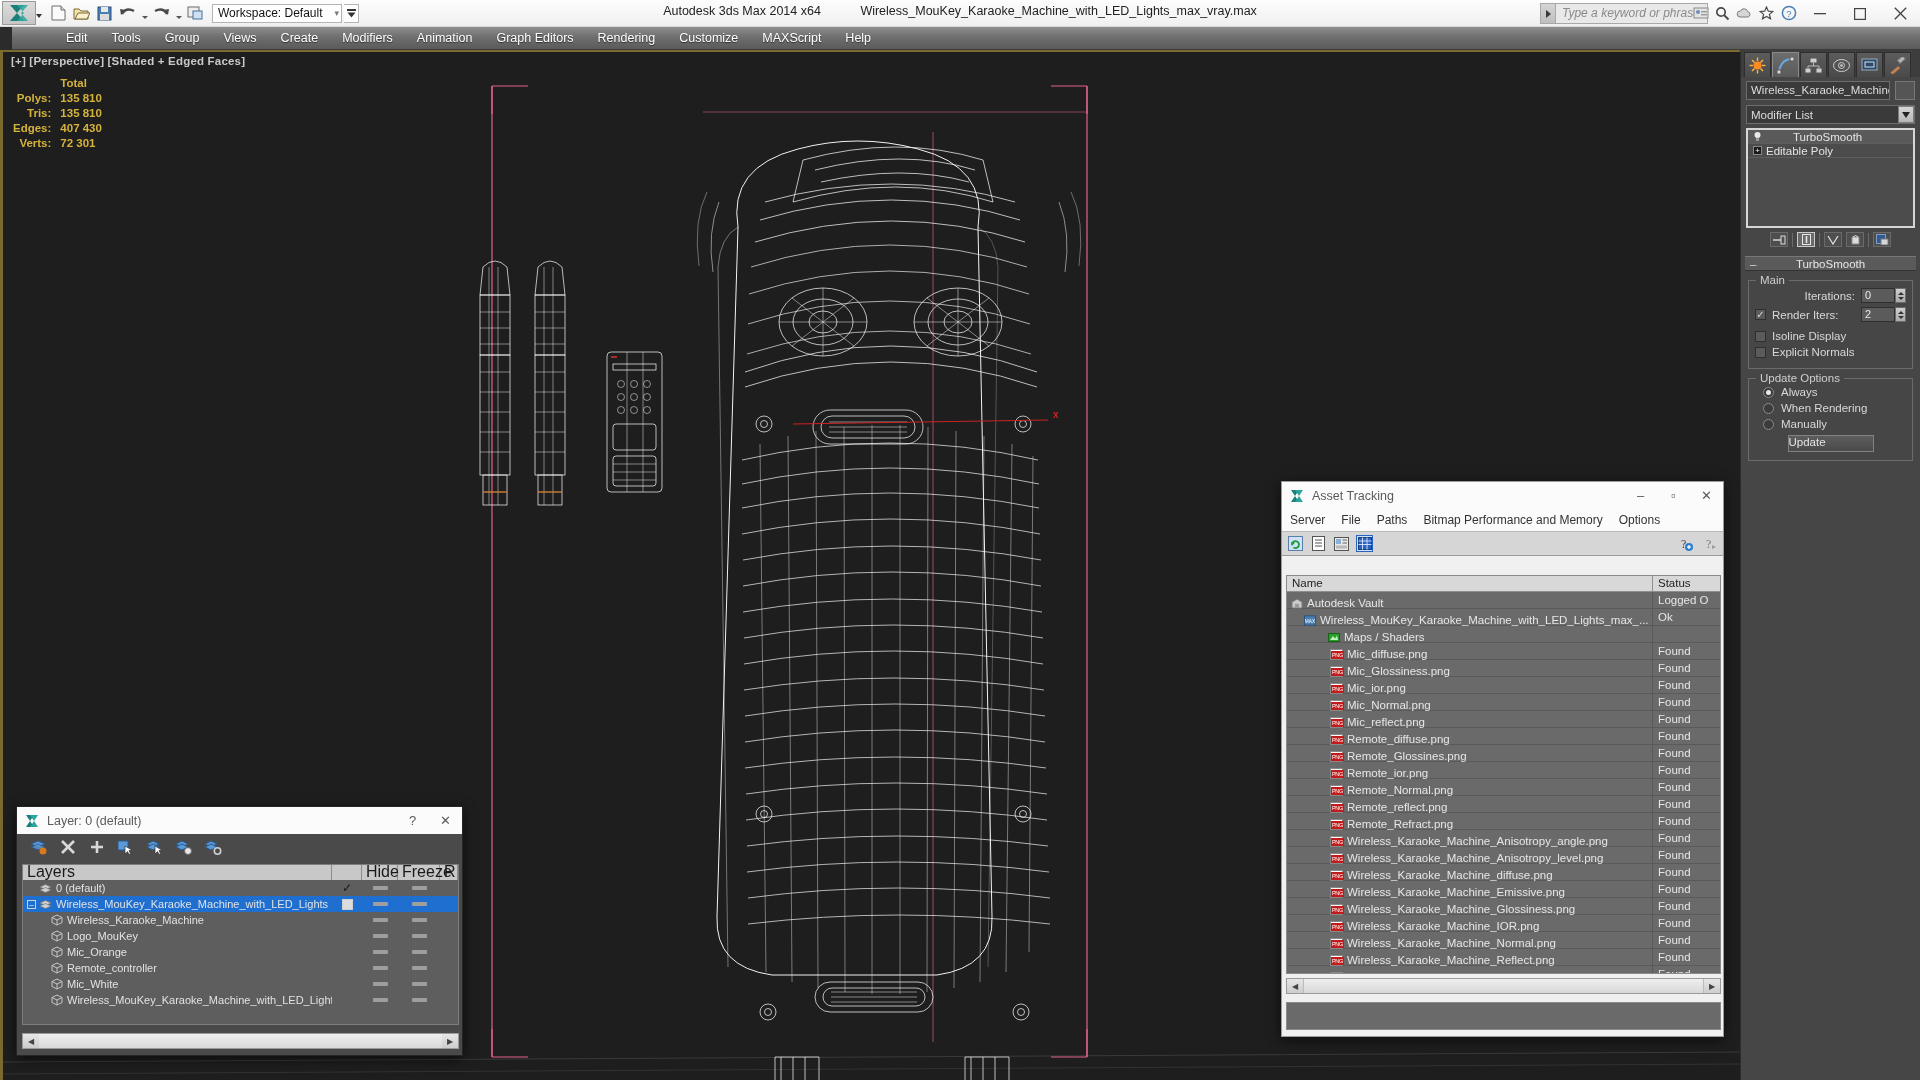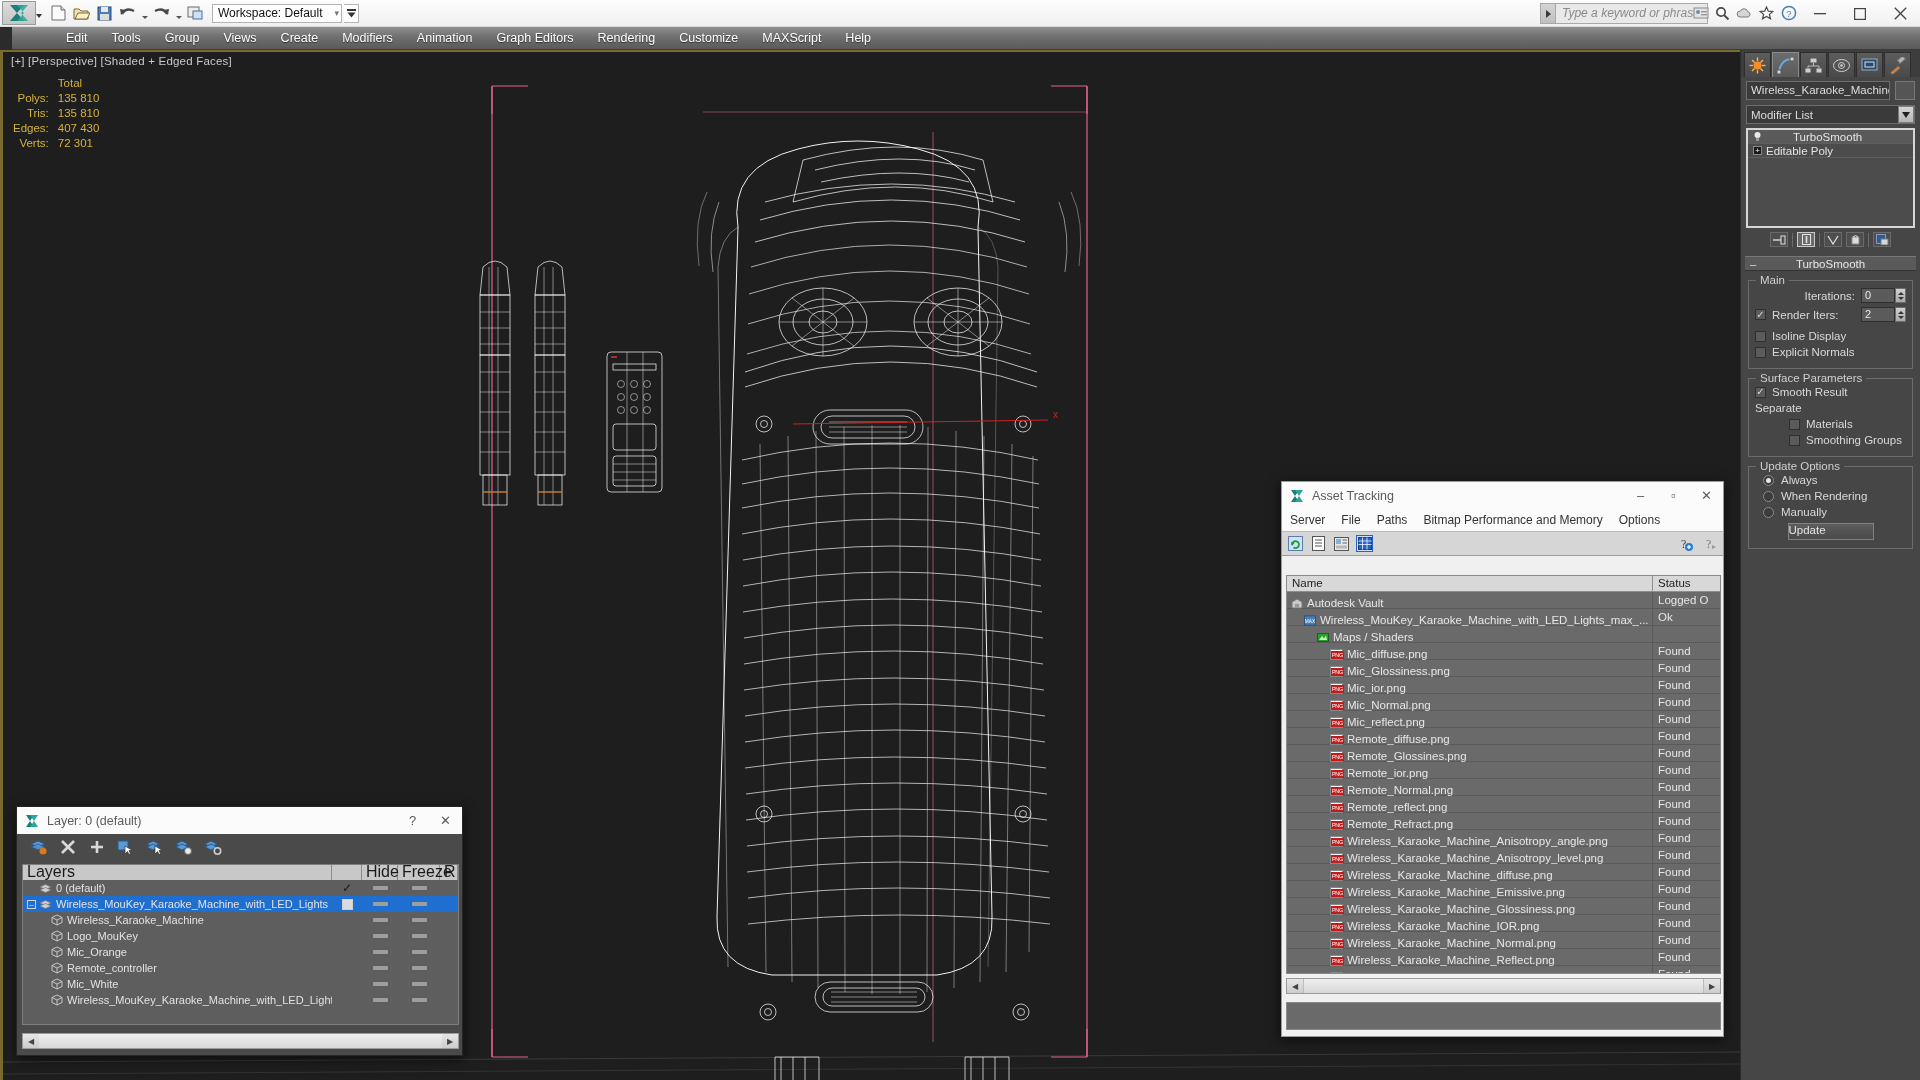"Autodesk 3ds Max 2014 x64" div.app-title { html: none -> <div> <span>Autodesk 3ds Max 2014 x64</span> <span>Wireless_MouKey_Karaoke_Machine_with_LED_Lights_max_vray.max</span> </div> }
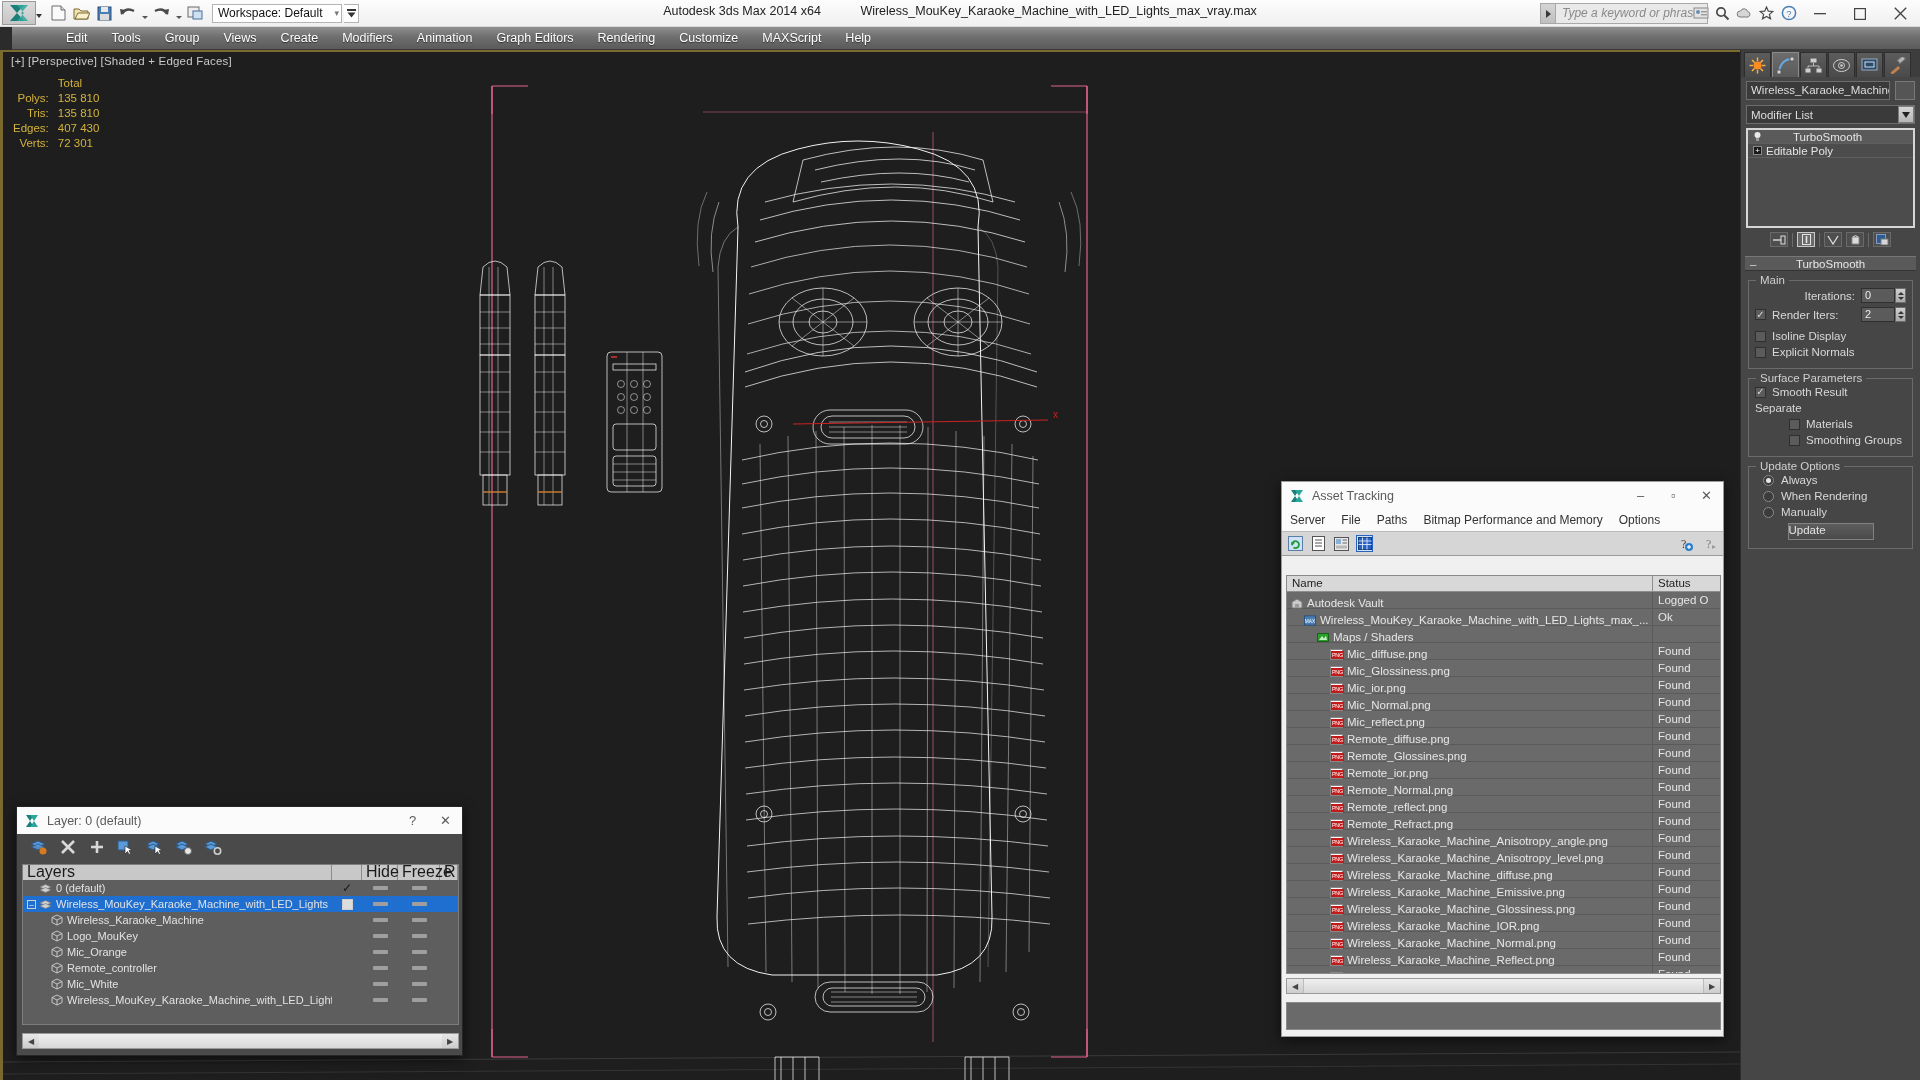"[+] [Perspective] [Shaded + Edged" .viewport { font-weight: none -> bold }
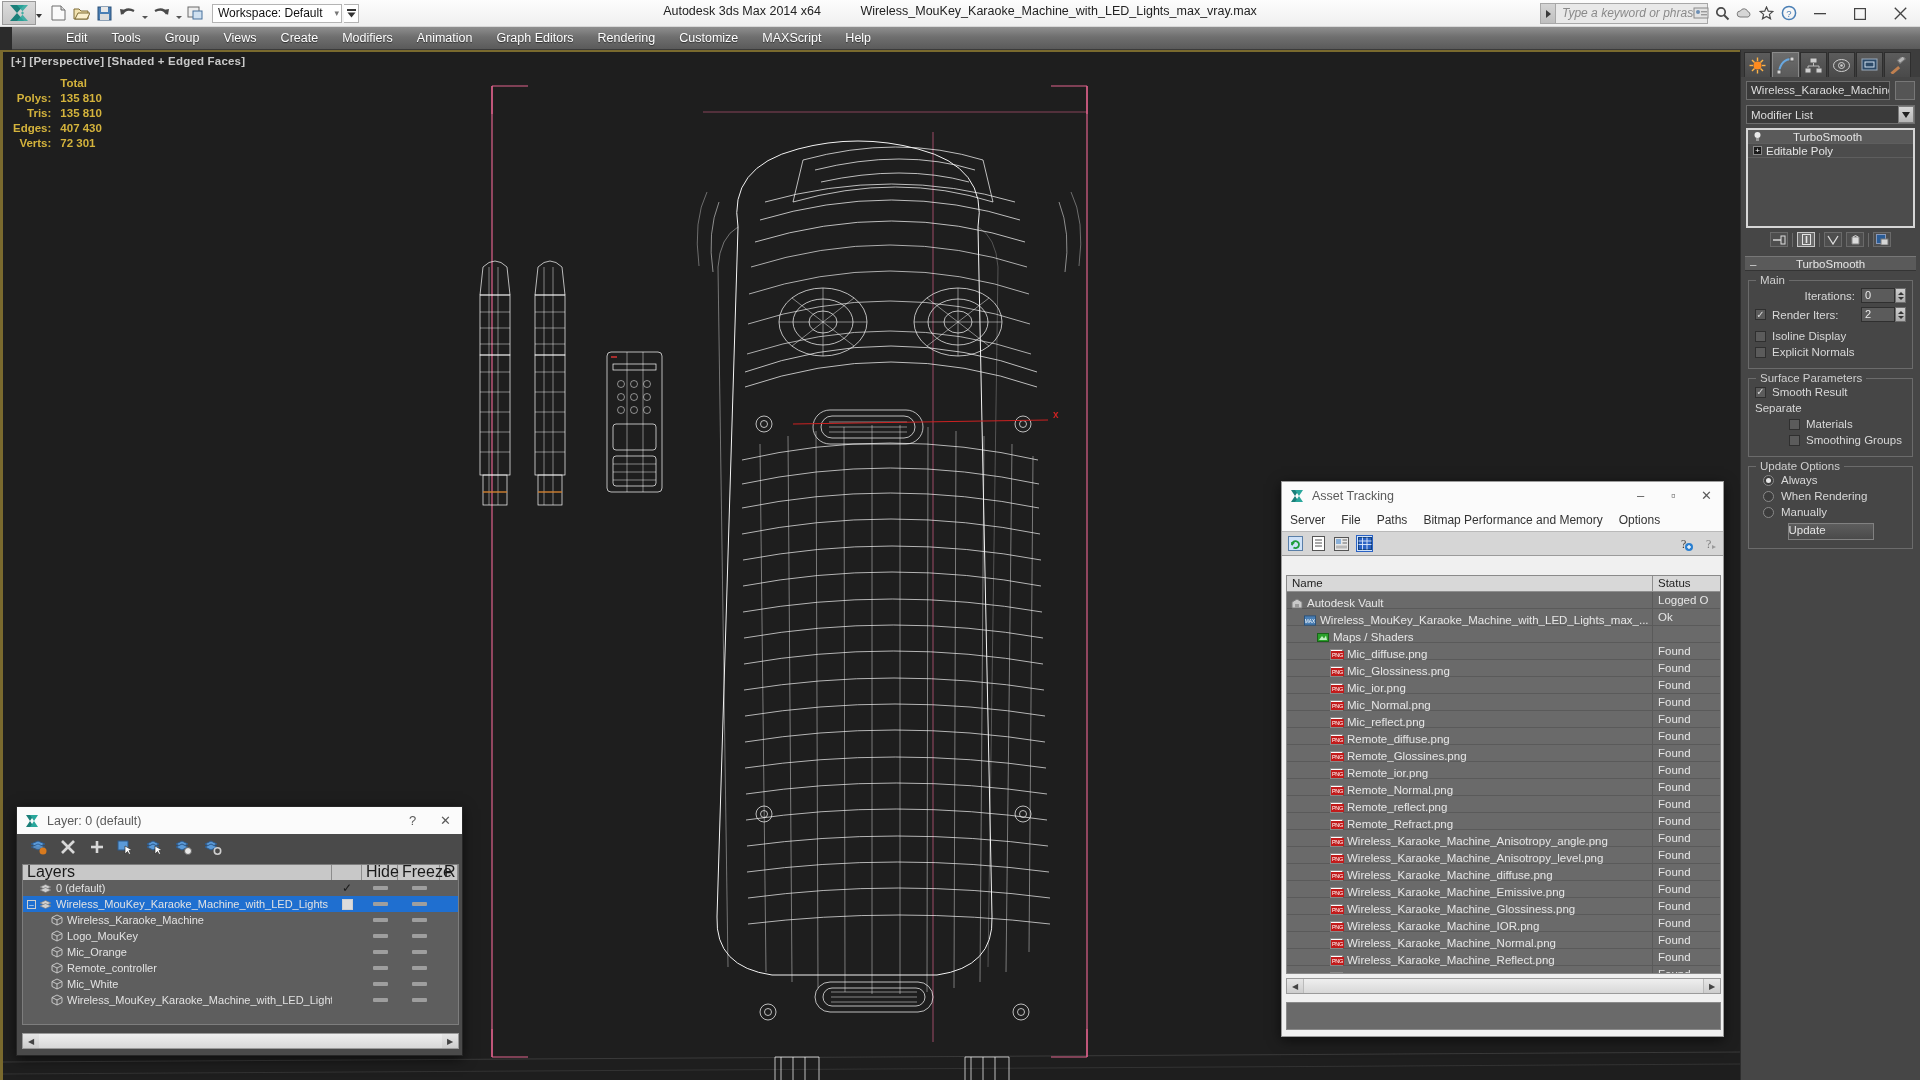"Surface Parameters" div.grp { html: <div> <div>Surface Parameters</div> <div> <span></span> <span>Smooth Result</span> </div> <div> <span>Separate</span> </div> <div> <span></span> <span>Materials</span> </div> <div> <span></span> <span>Smoothing Groups</span> </div> </div> -> none }
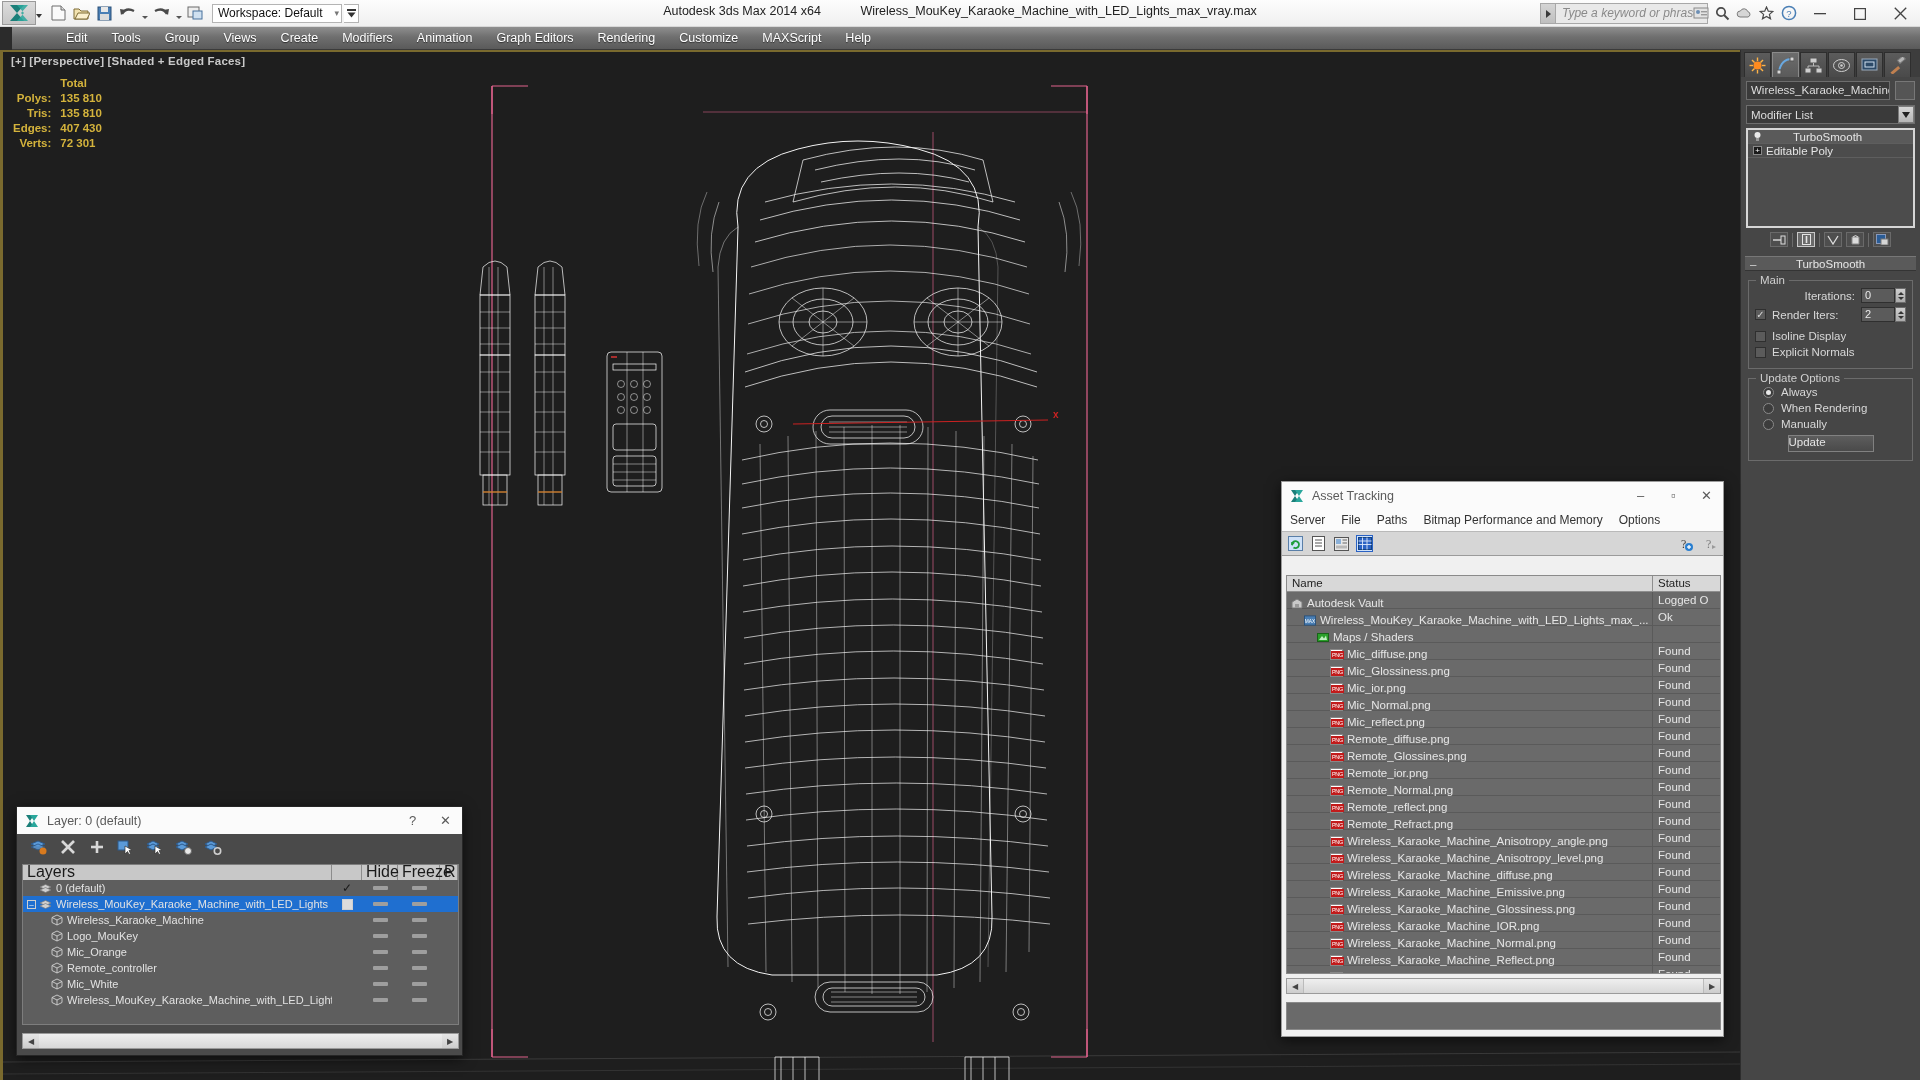"Maps / Shaders" div.nm { margin-left: none -> 11px }
